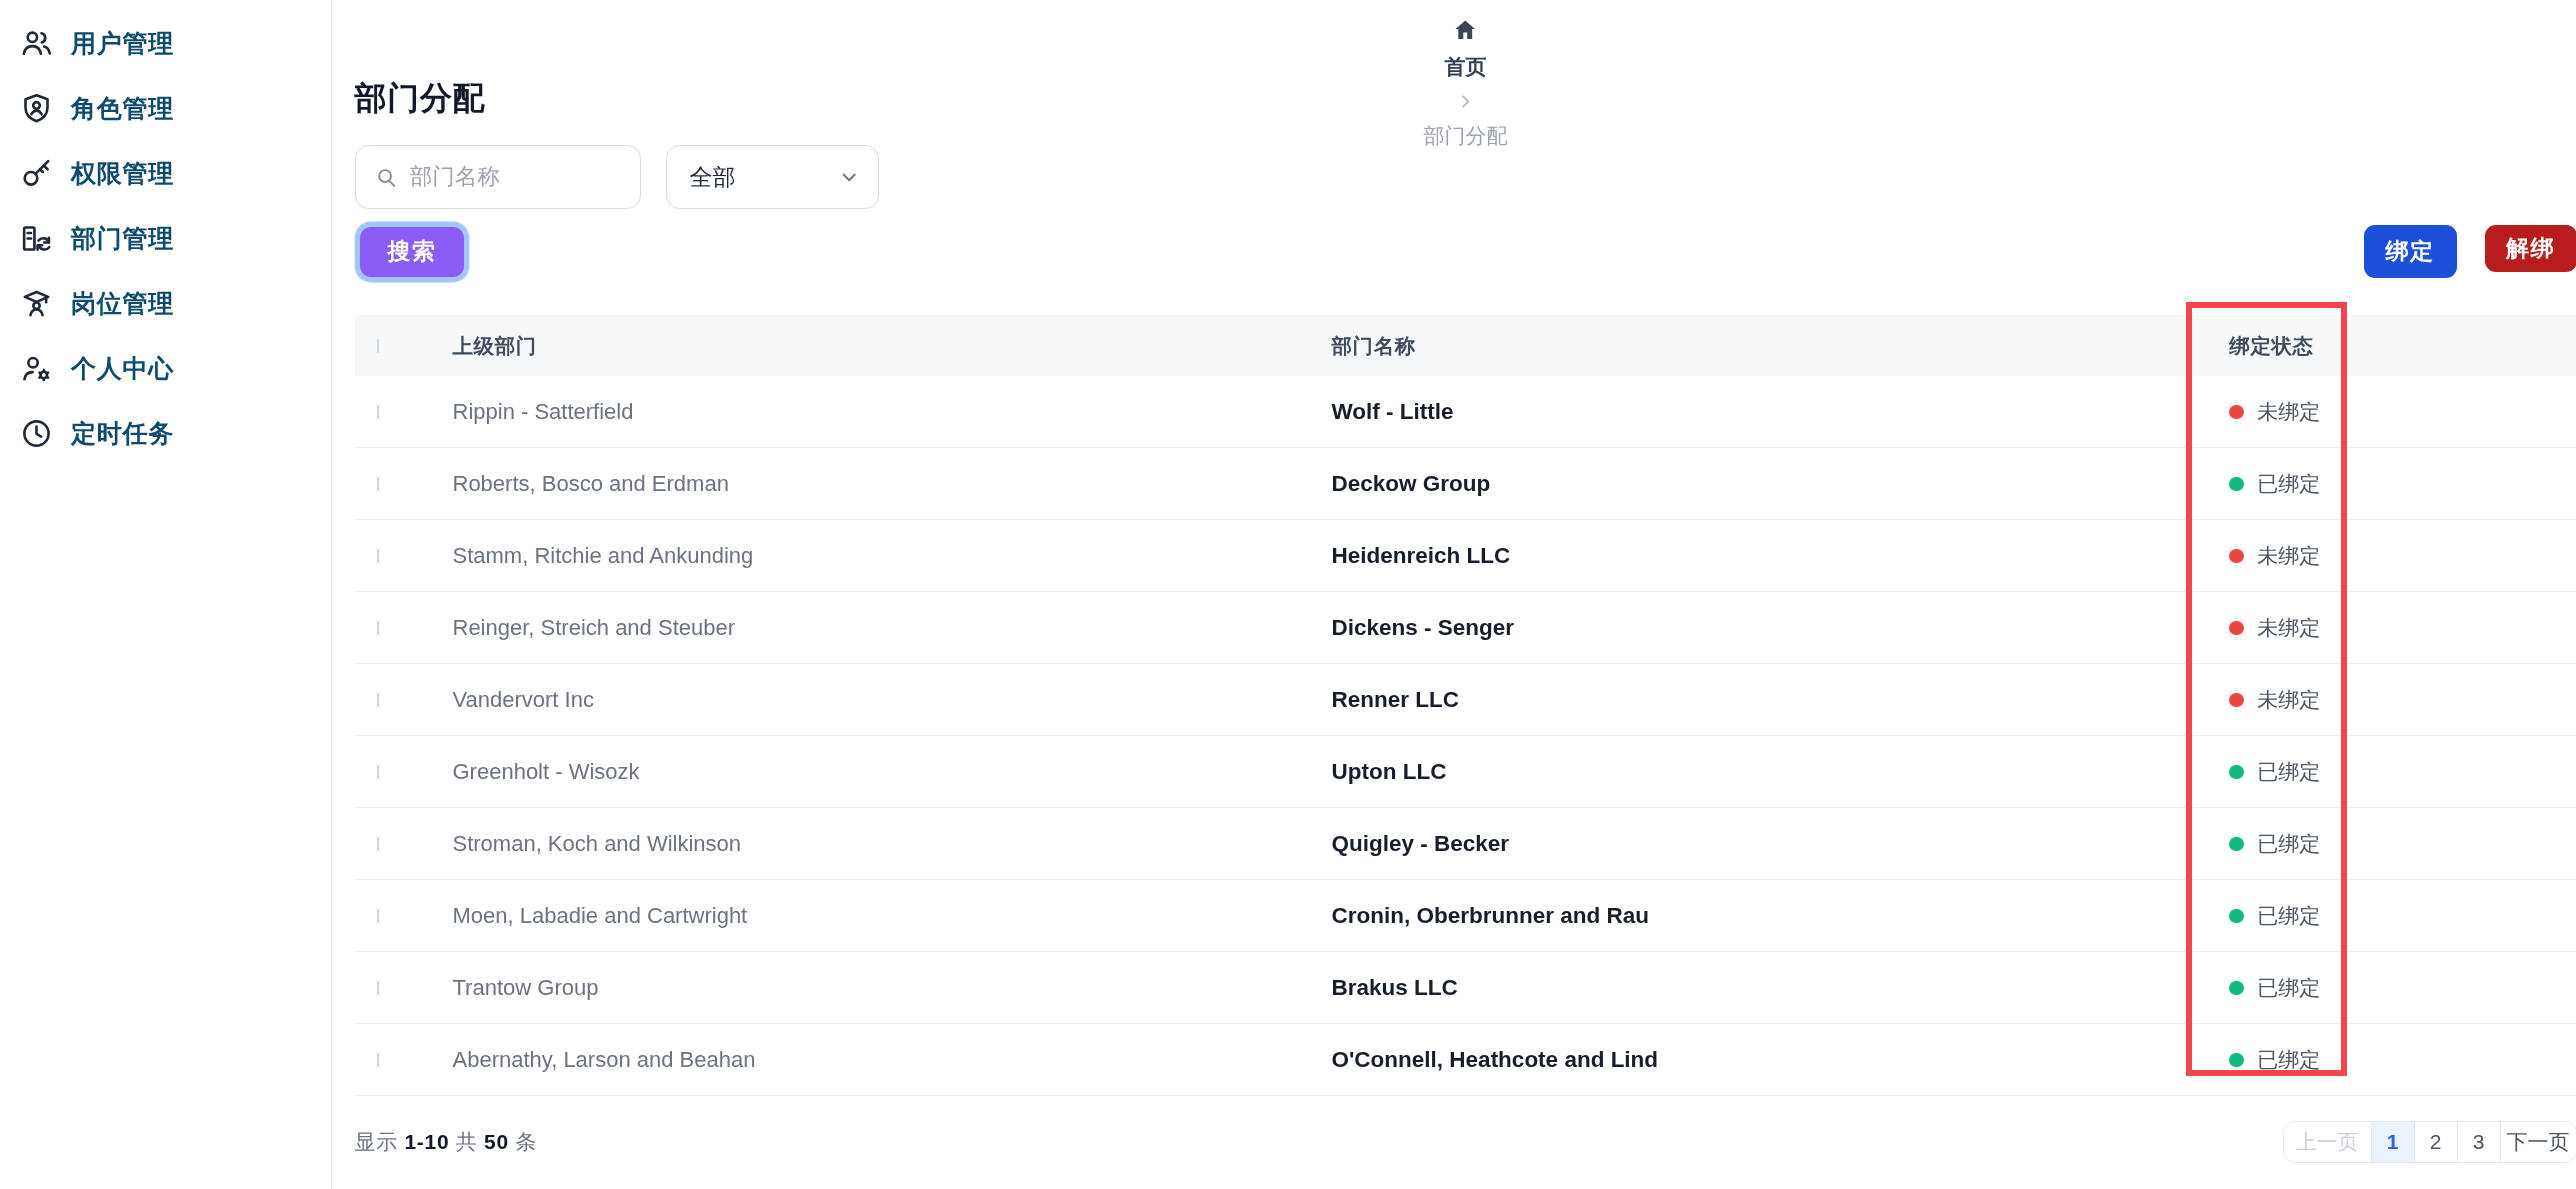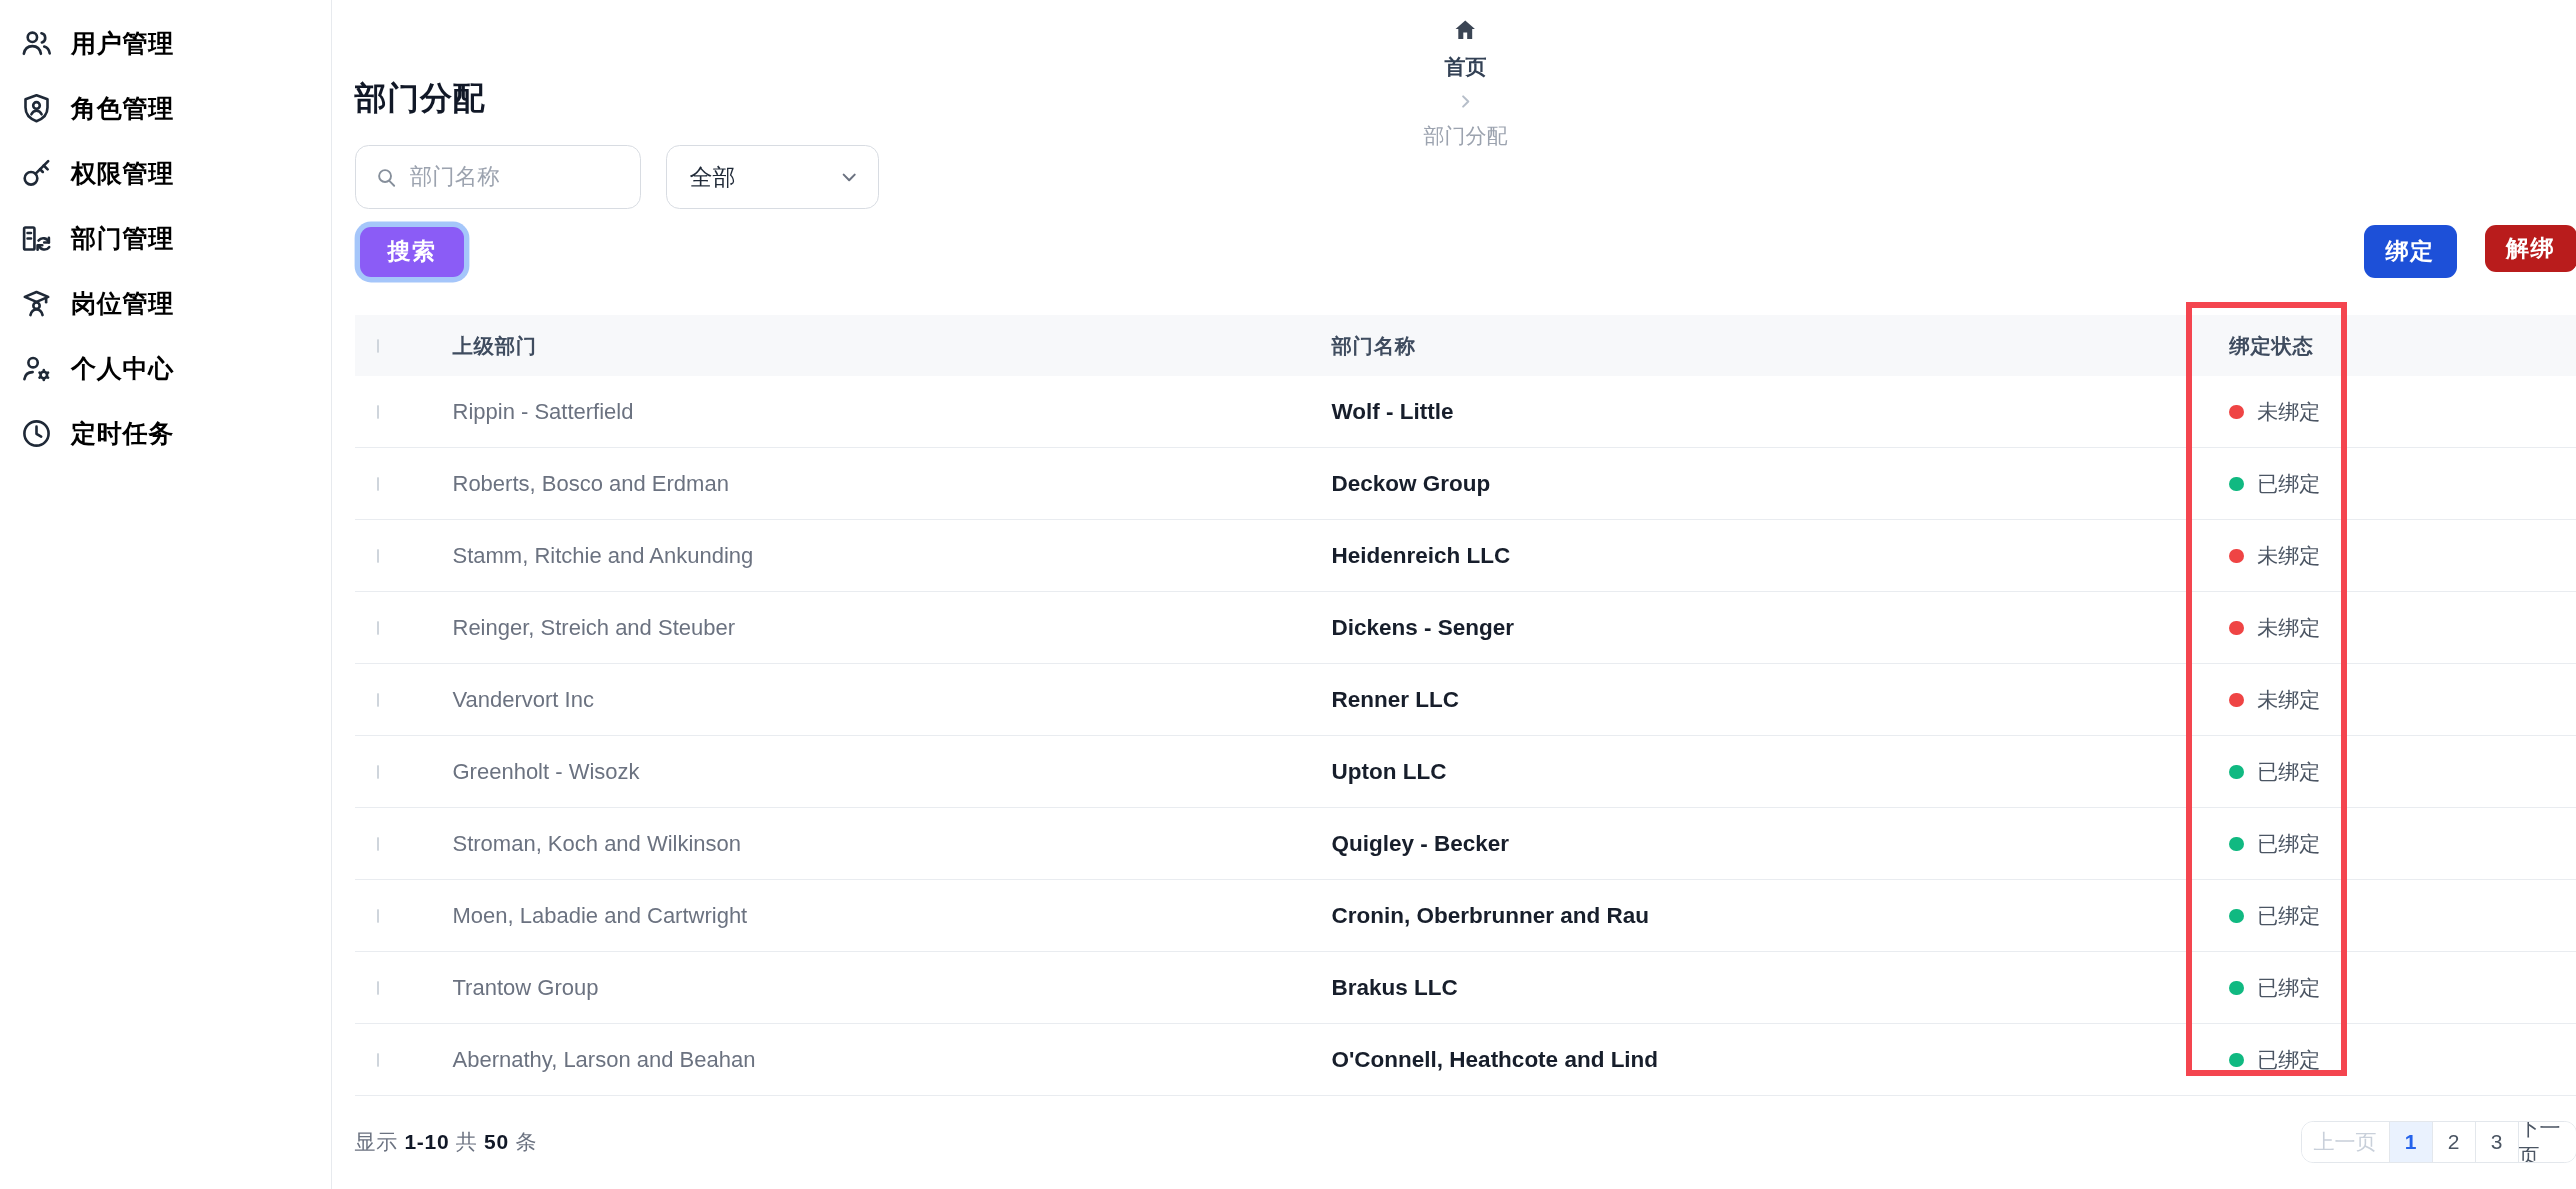"用户管理" .s-label { color: #000000 -> #0c4a6e }
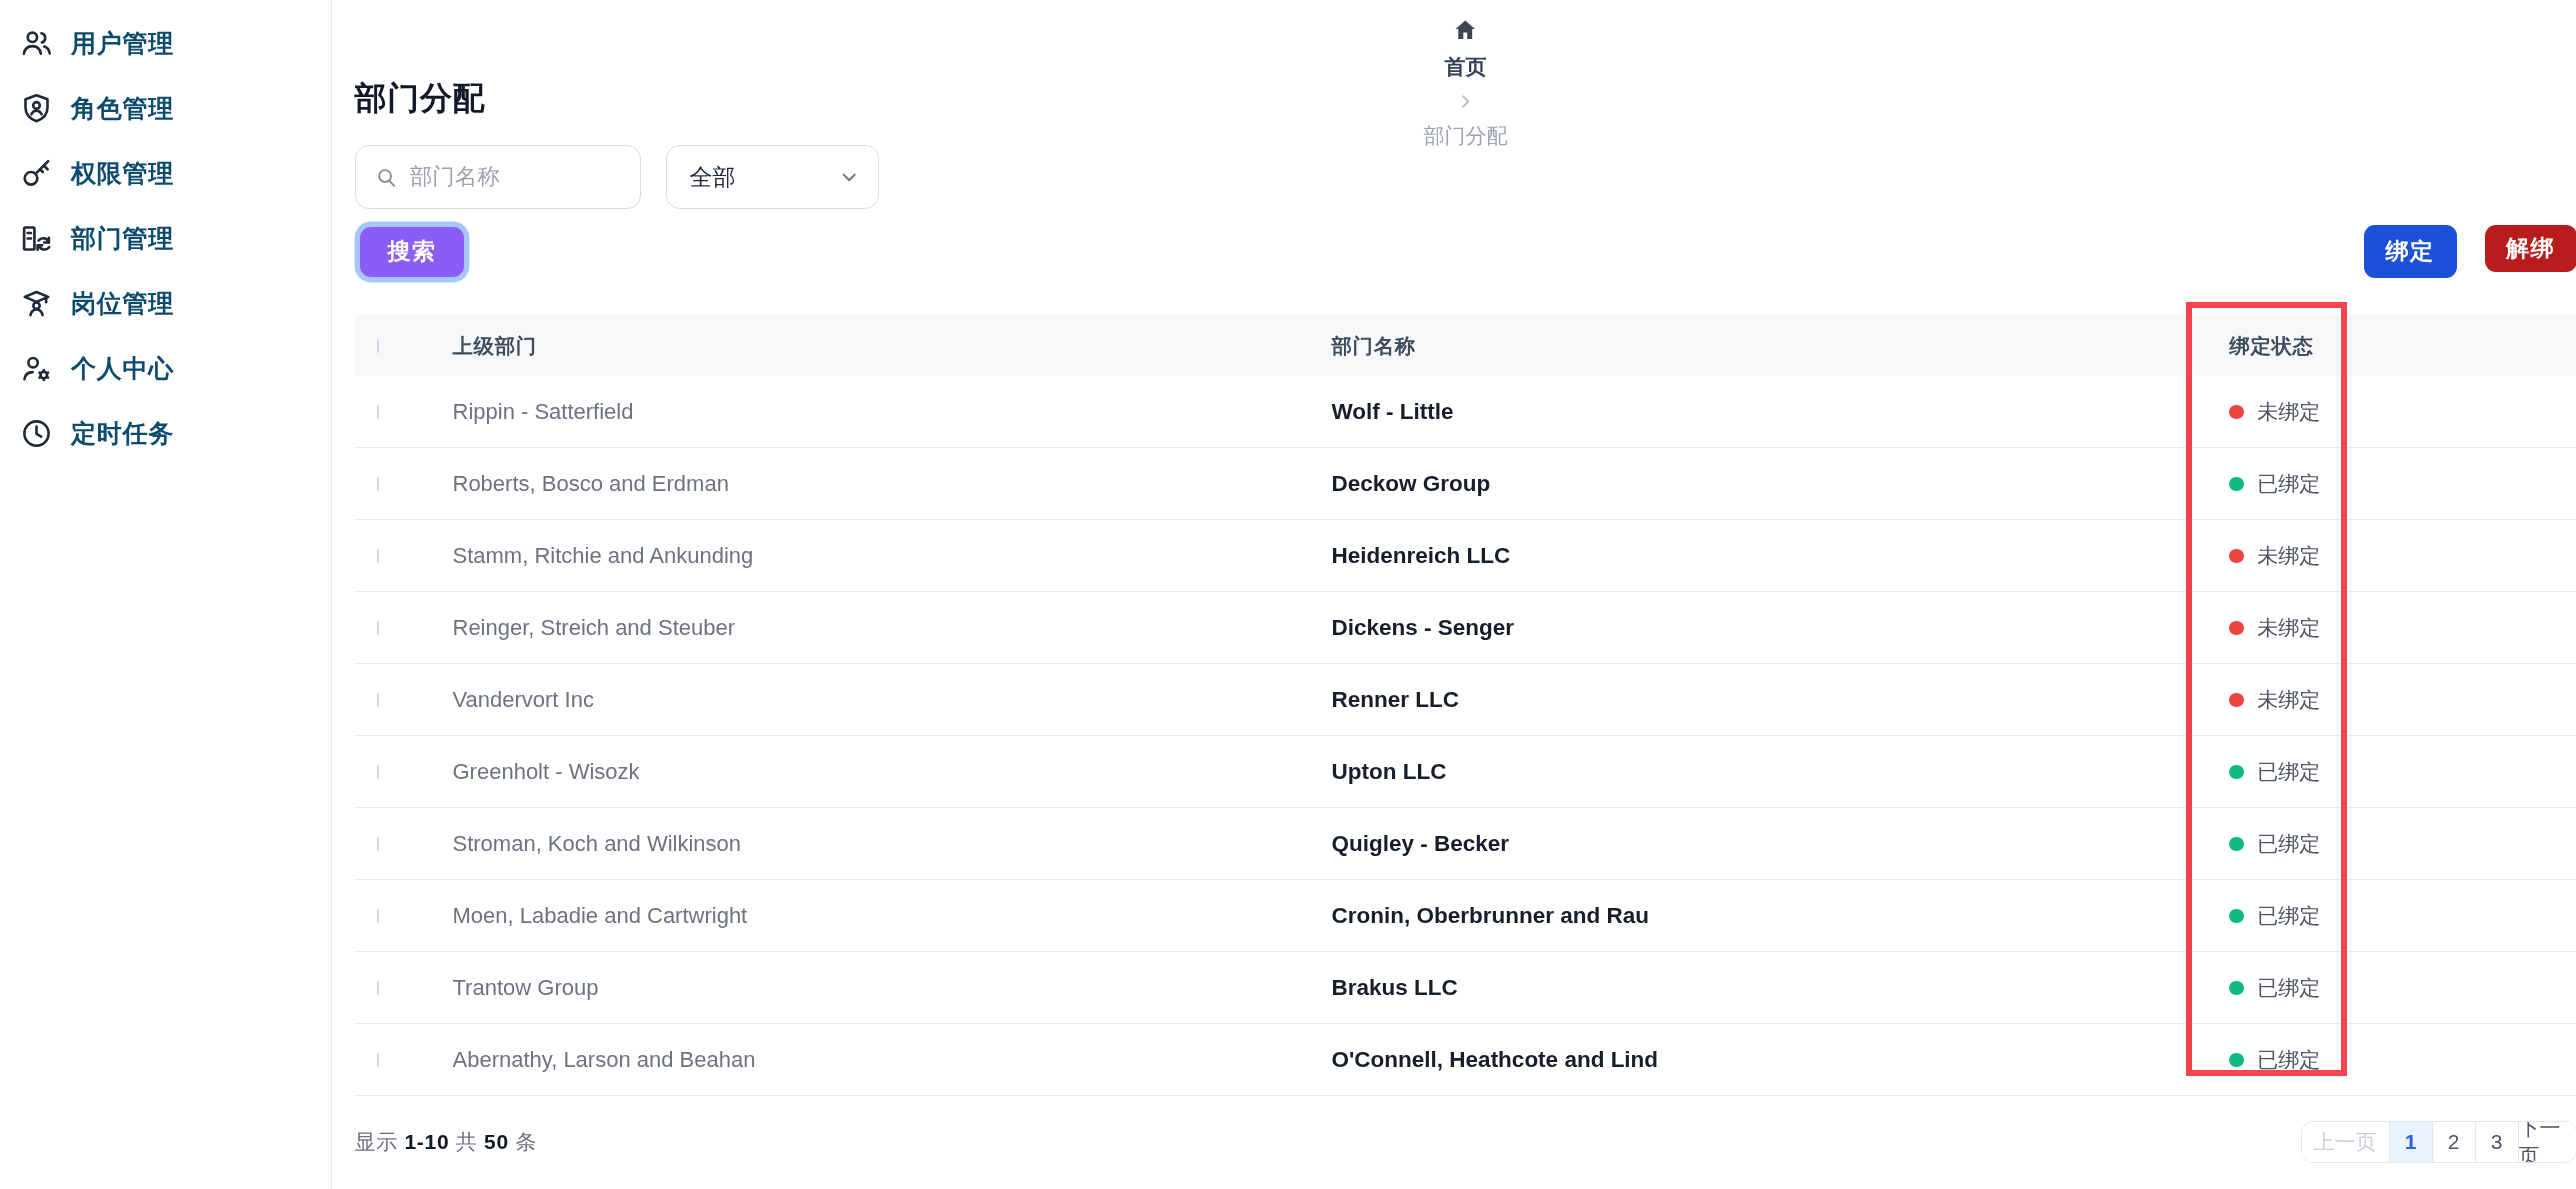"下一页" .pg-next { width: 58px -> 76px }
